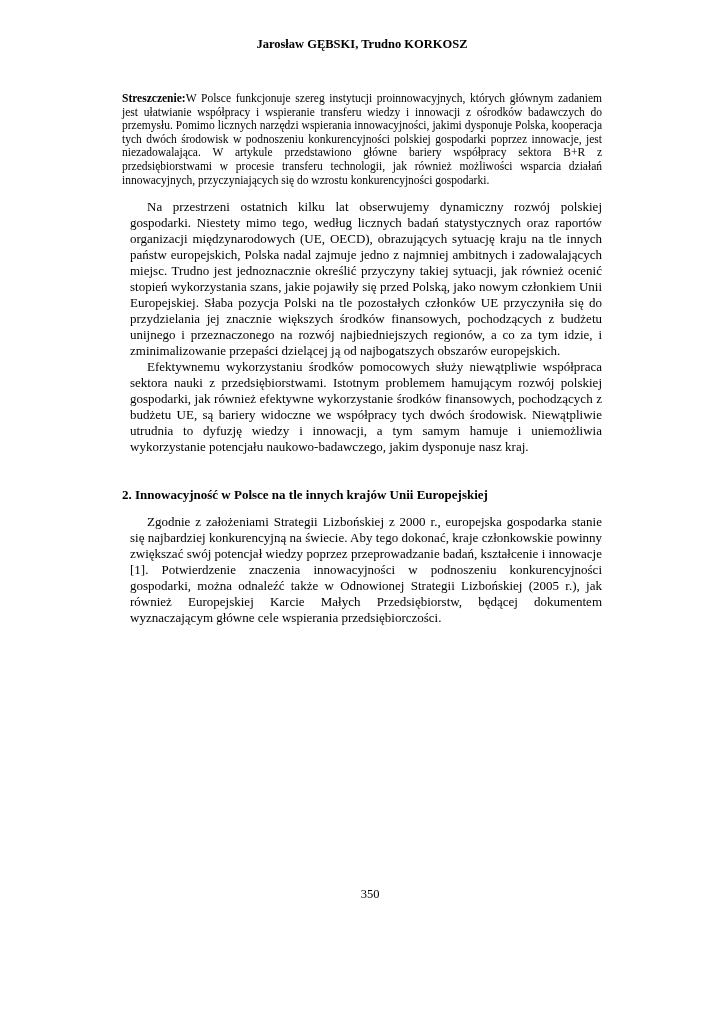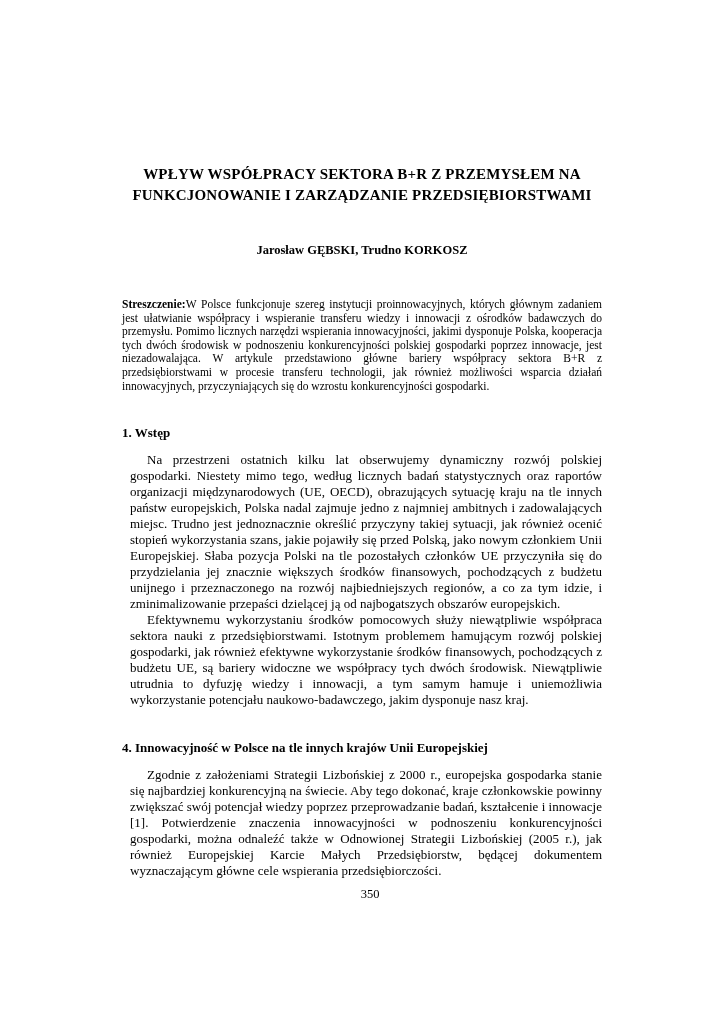"WPŁYW WSPÓŁPRACY SEKTORA B+R Z" h1.title { html: <h1>WPŁYW WSPÓŁPRACY SEKTORA B+R Z PRZEMYSŁEM NA FUNKCJONOWANIE I ZARZĄDZANIE PRZEDSIĘBIORSTWAMI</h1> -> none }
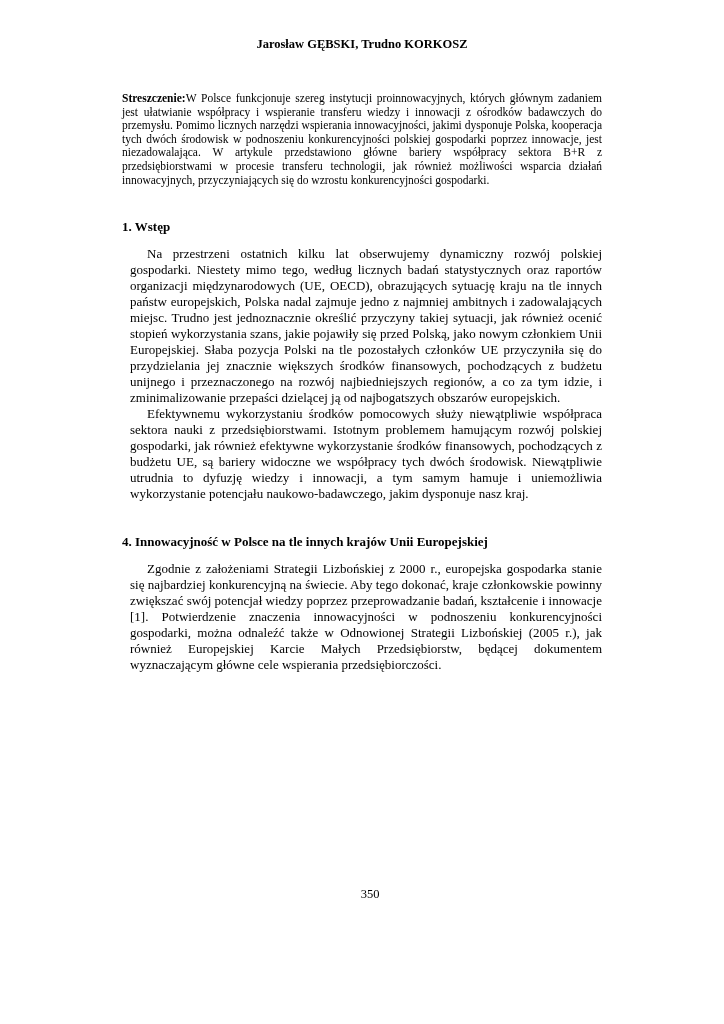"1. Wstęp" h2.section-heading { html: <h2>1. Wstęp</h2> -> none }
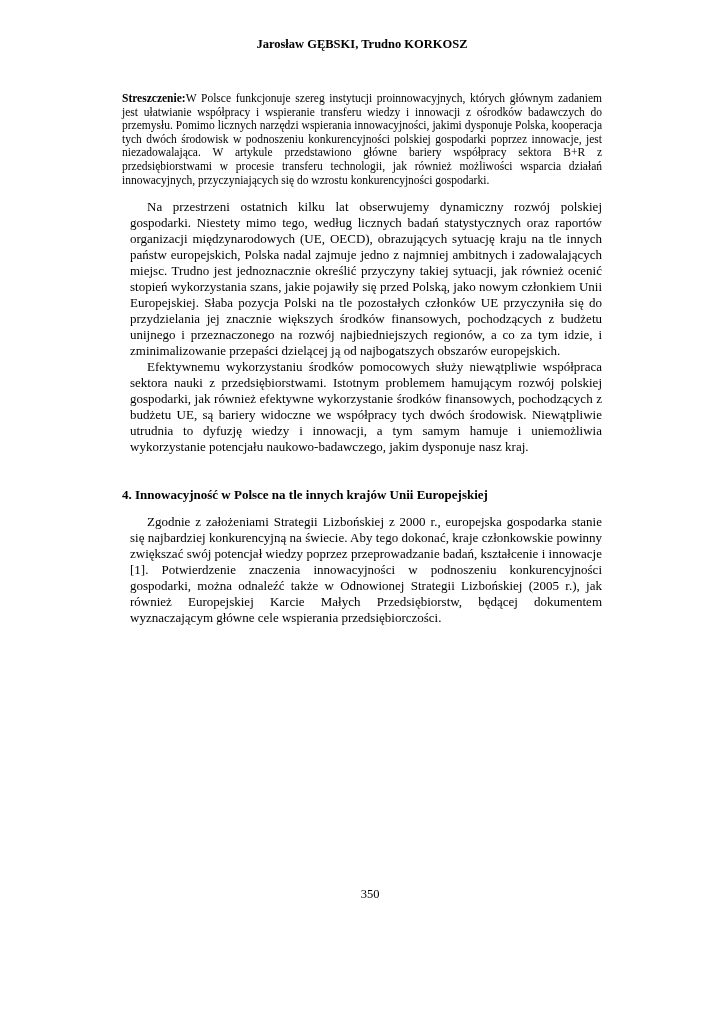"4. Innowacyjność w Polsce na" h2.section-heading { text: 4 -> 2 }
